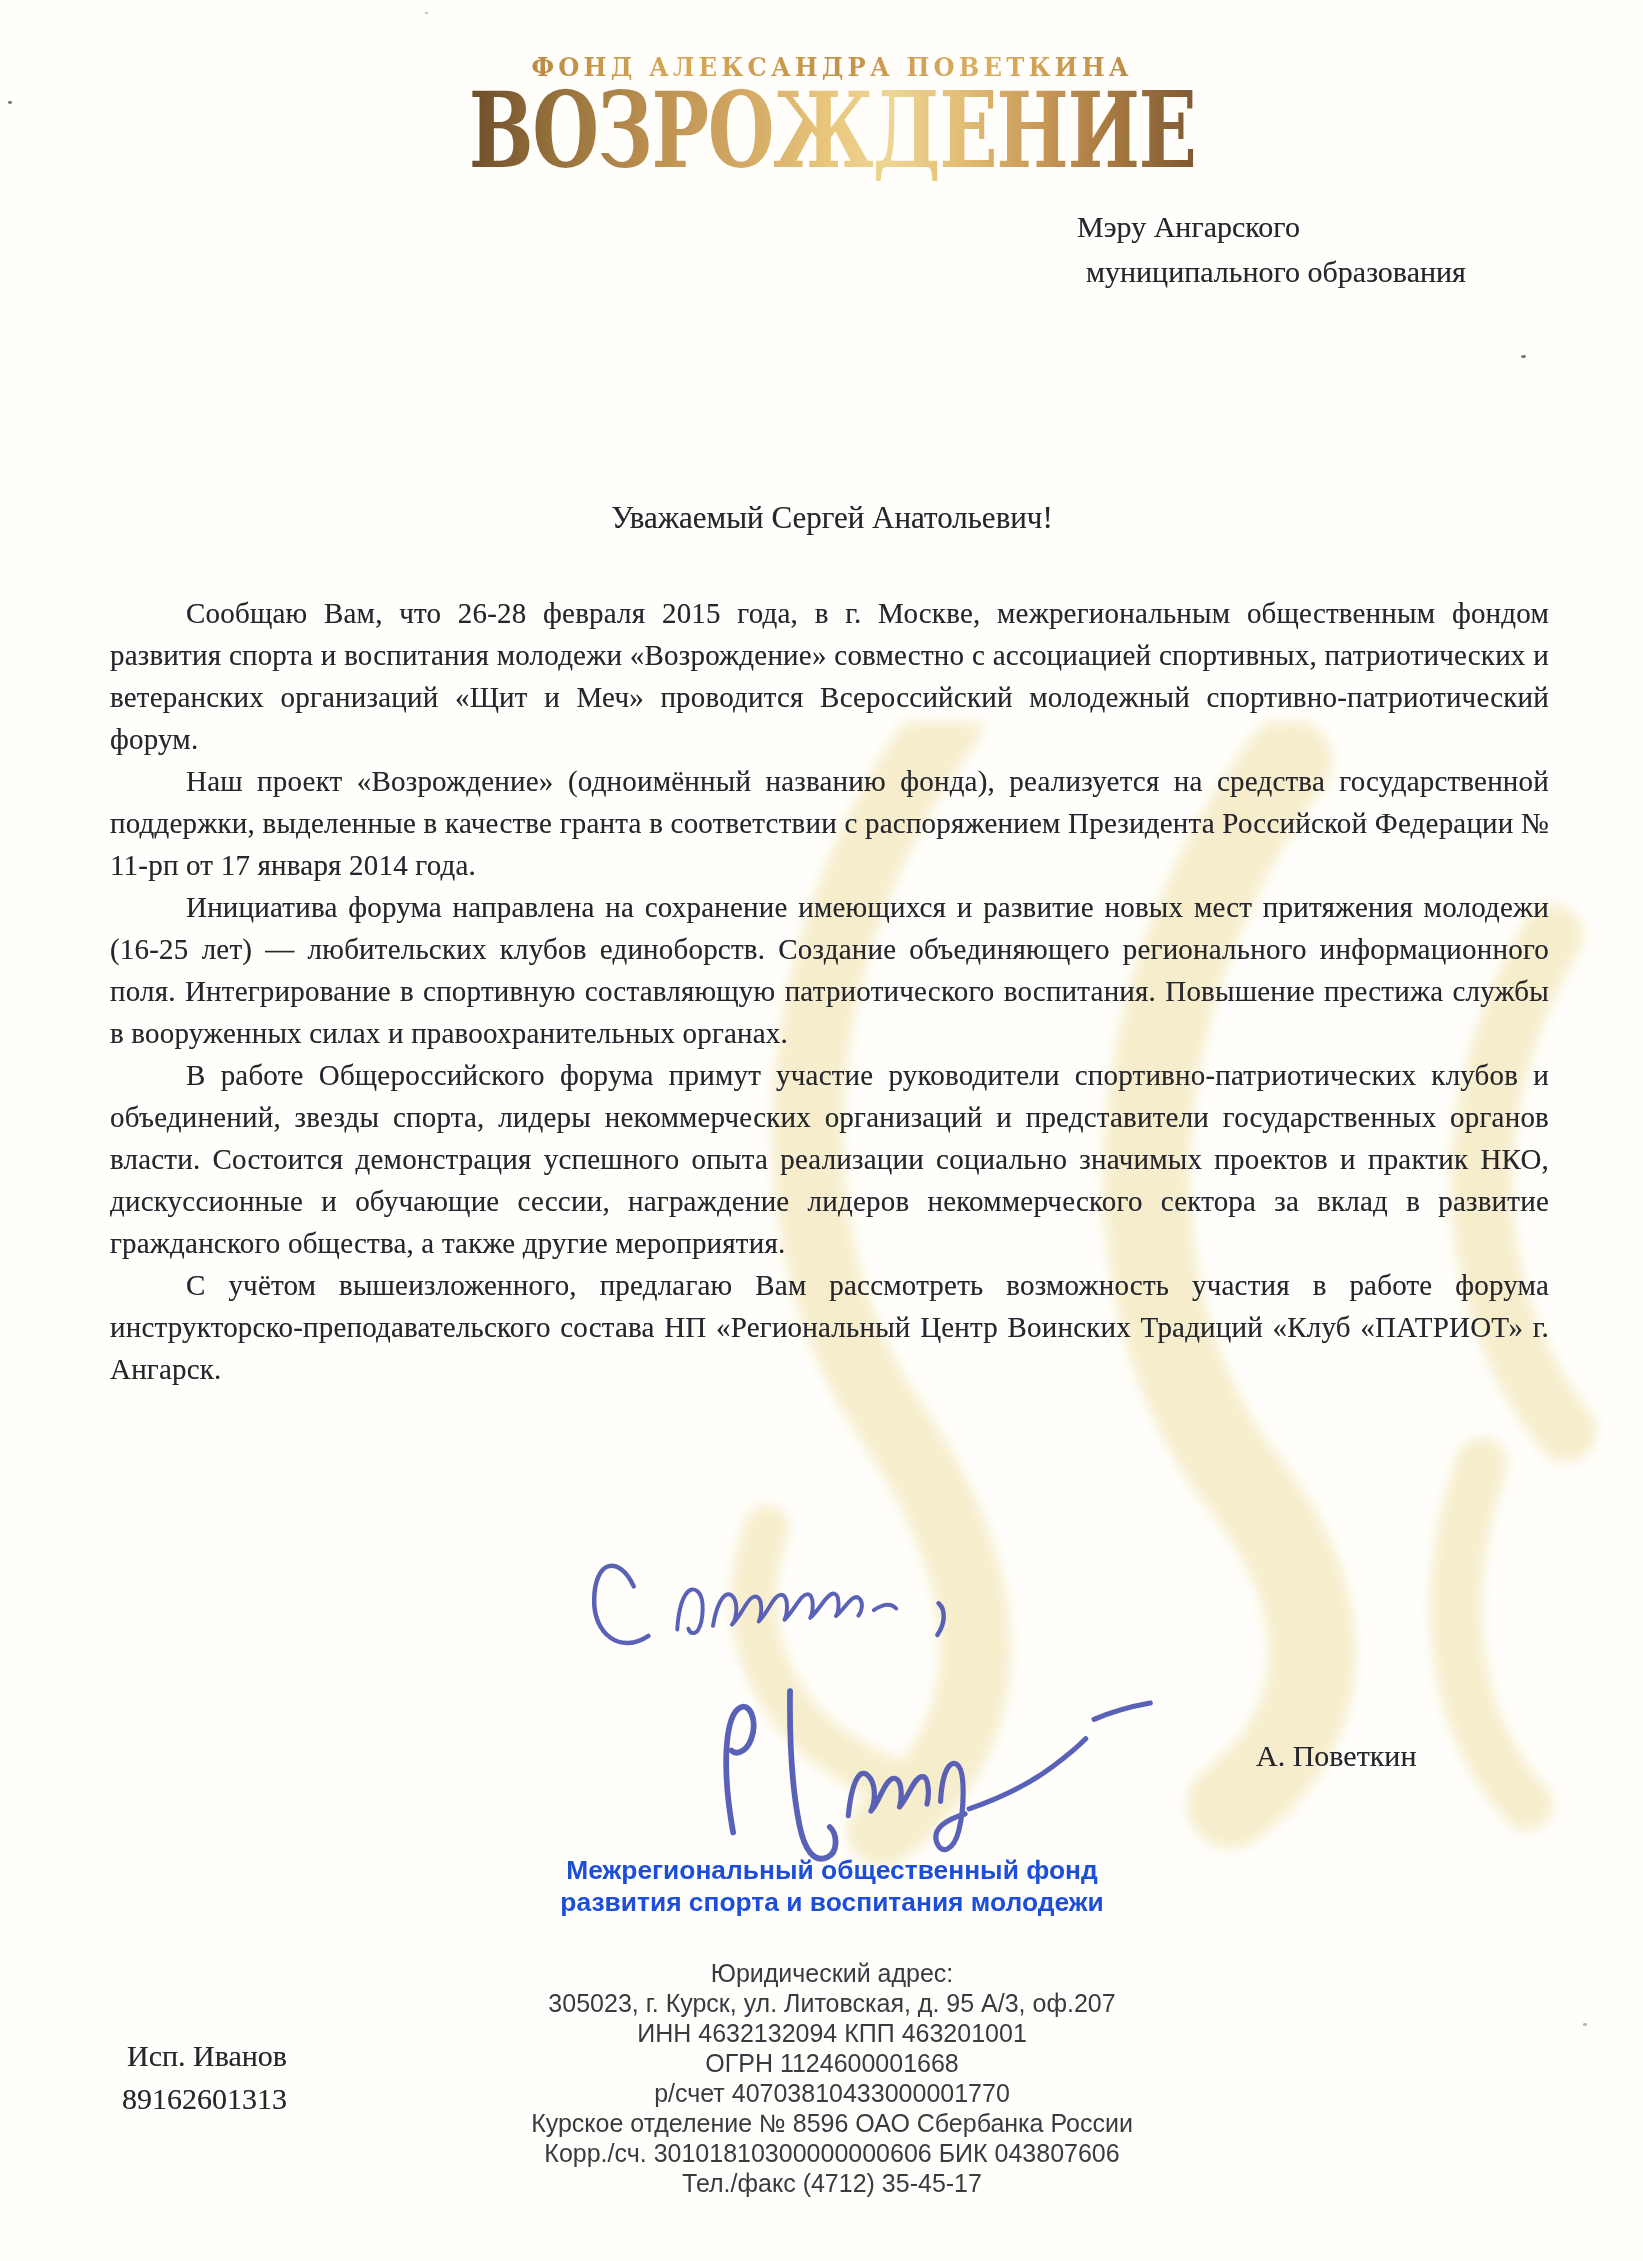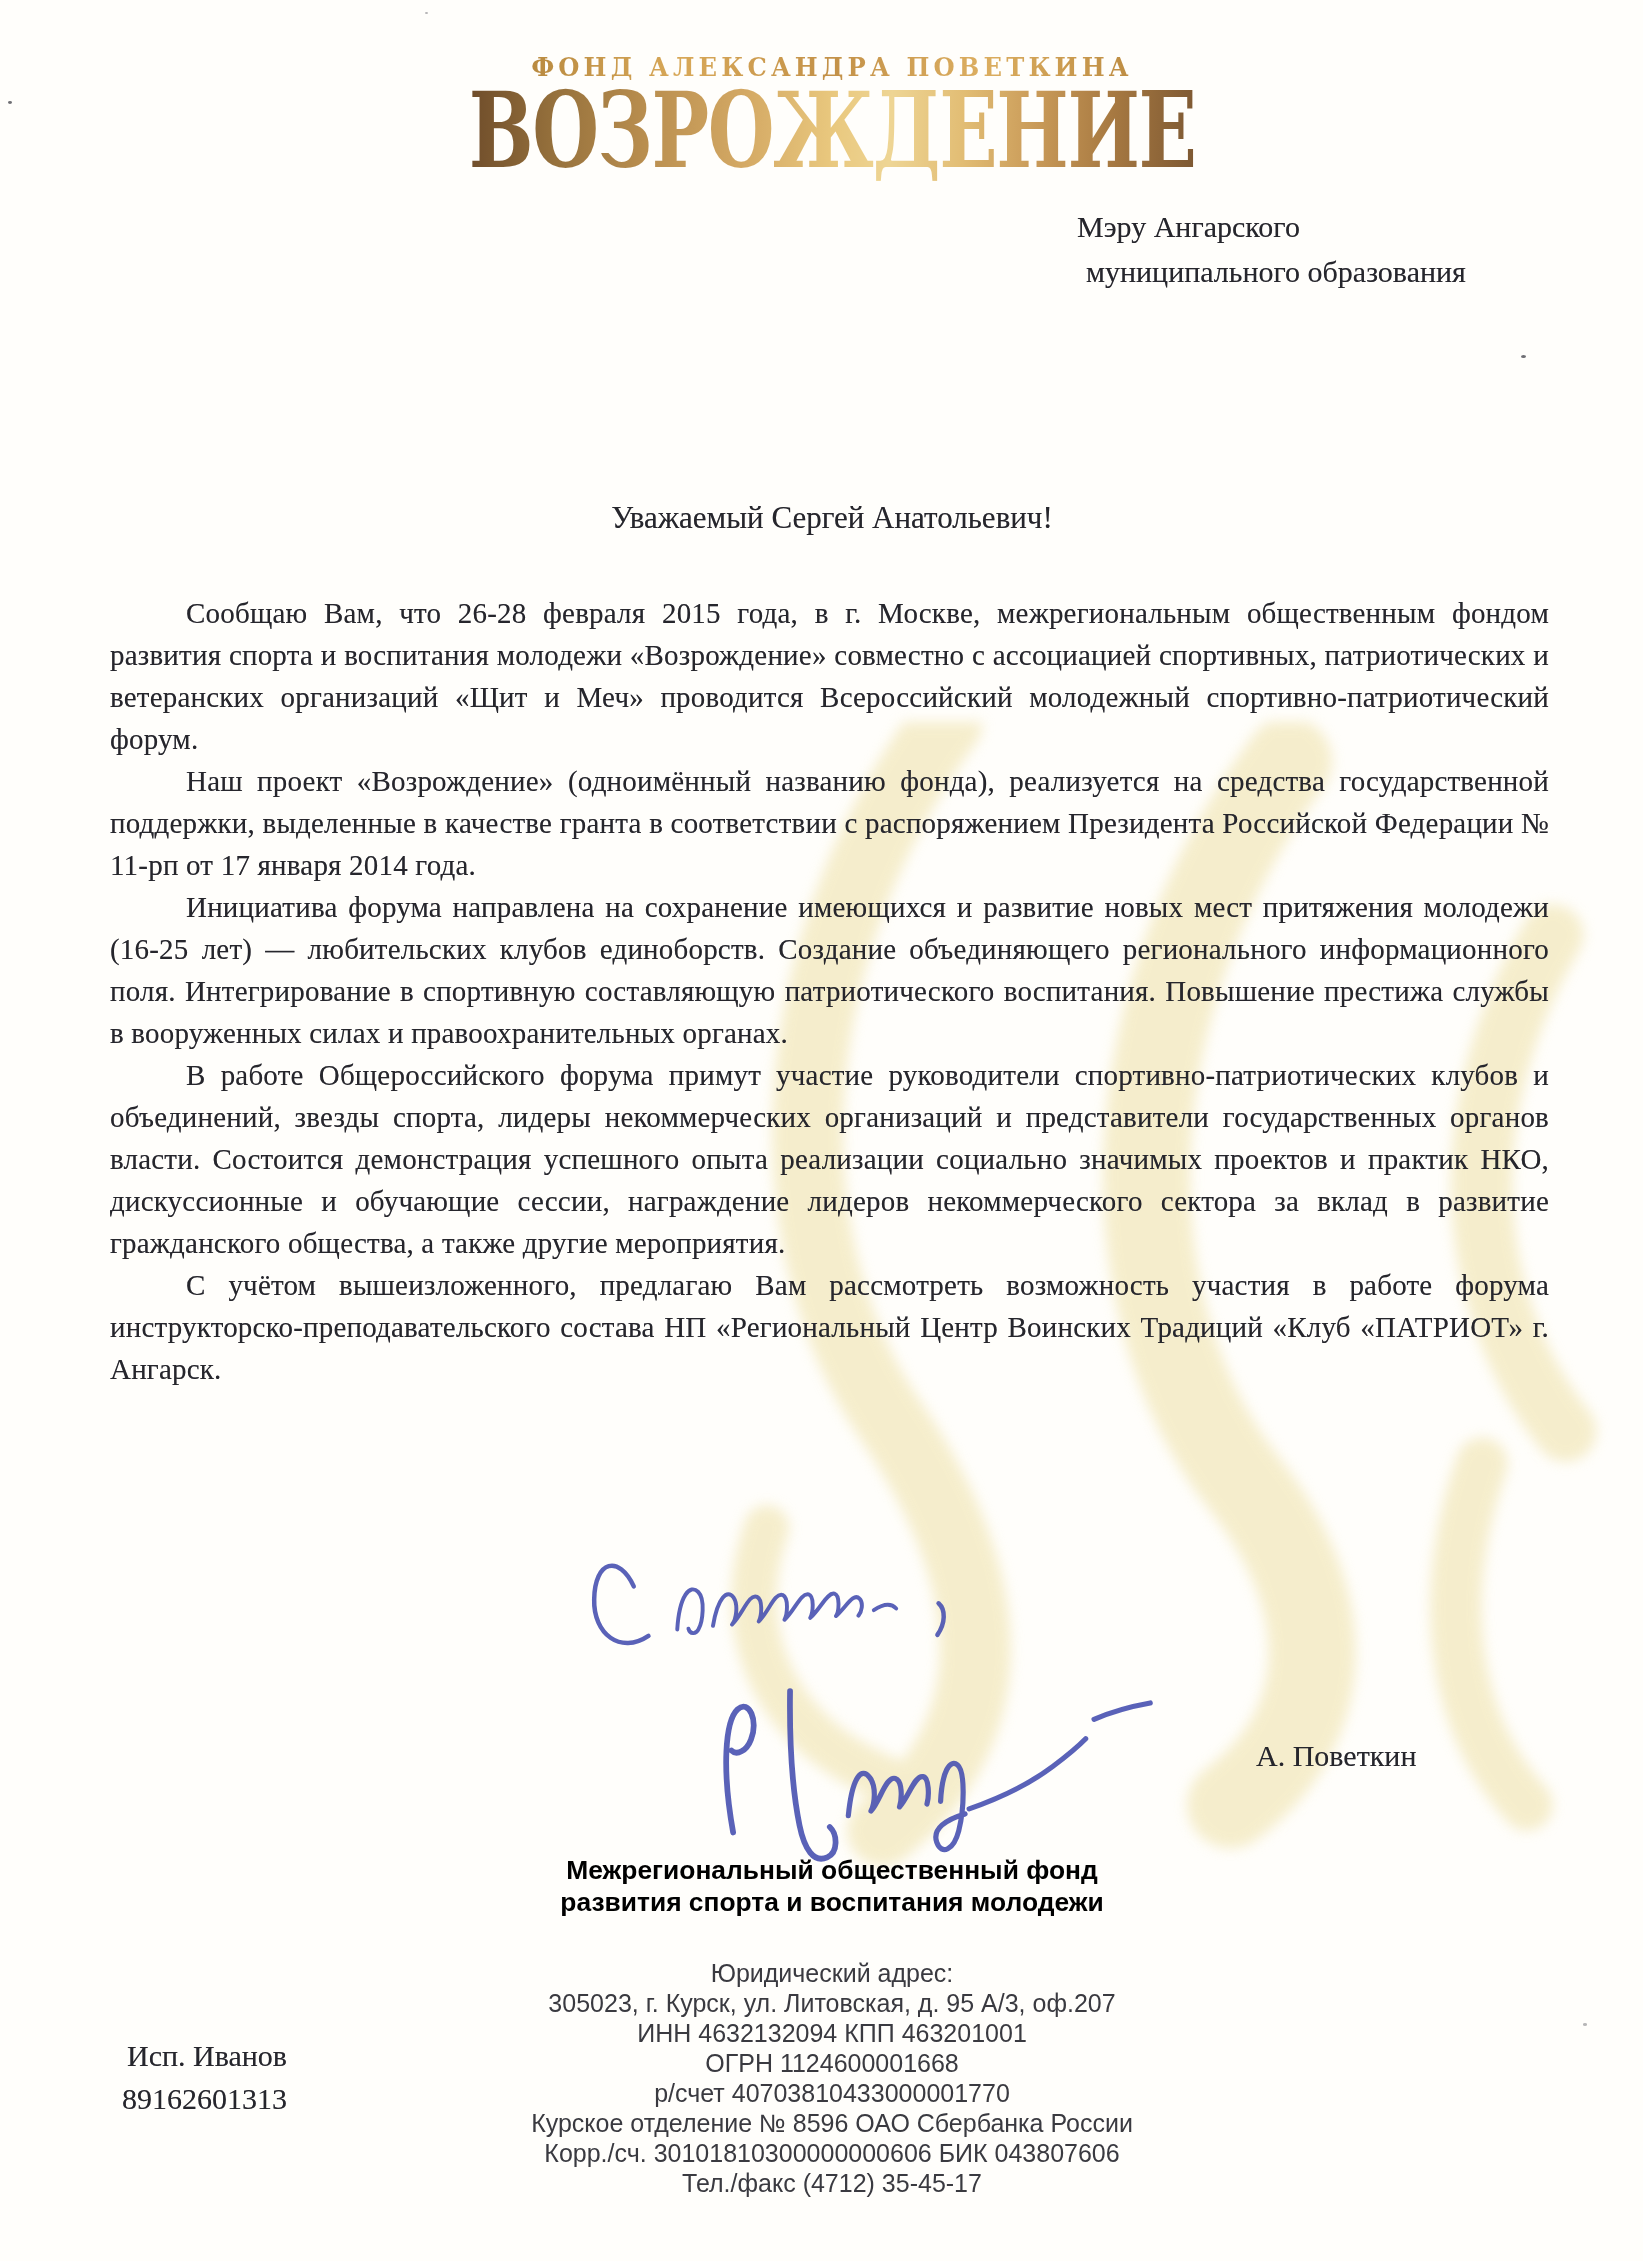"Межрегиональный общественный фонд" .footer .org { color: #000000 -> #1d4ed8 }
